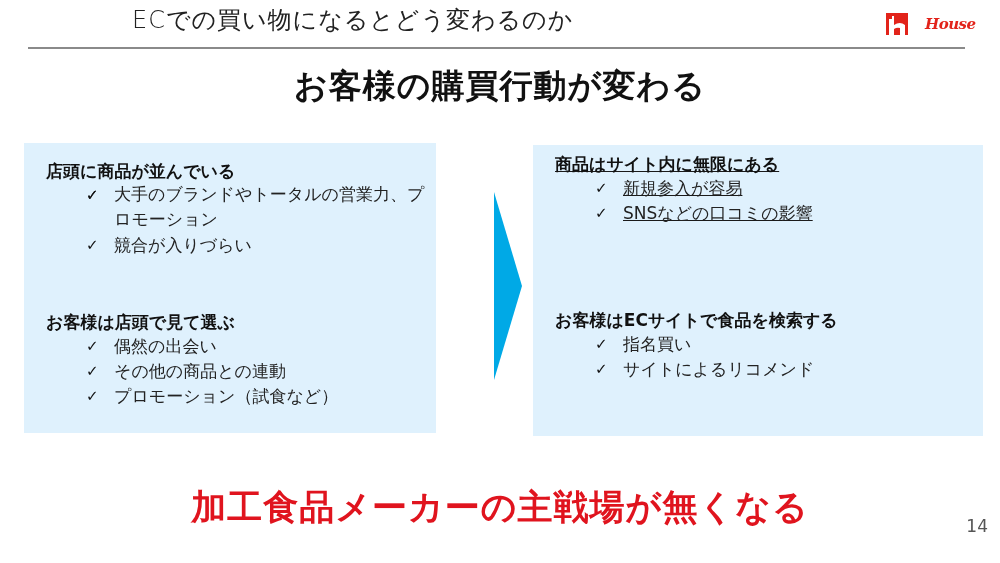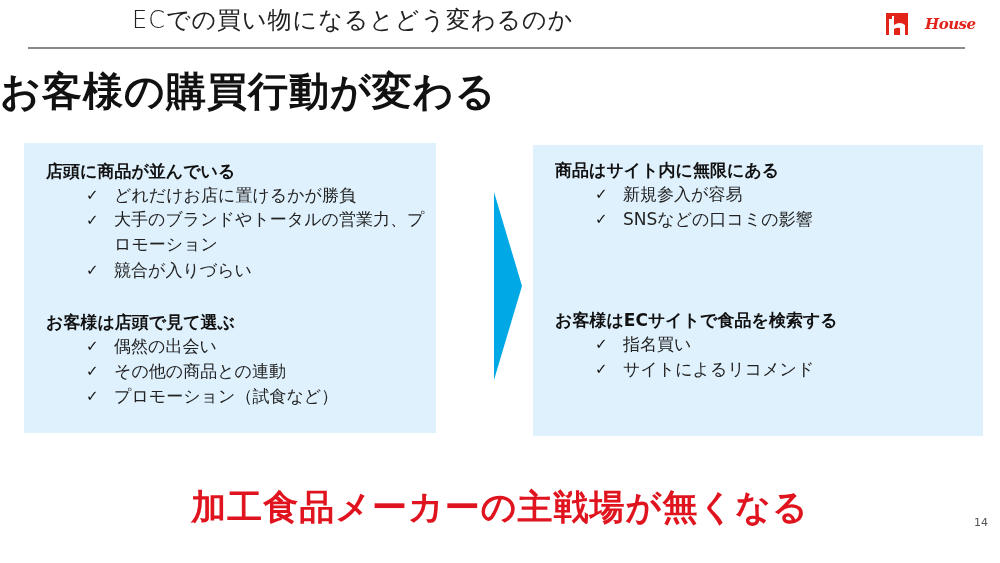"お客様の購買行動が変わる" .headline { font-size: 40px -> 33px; text-align: left -> center }
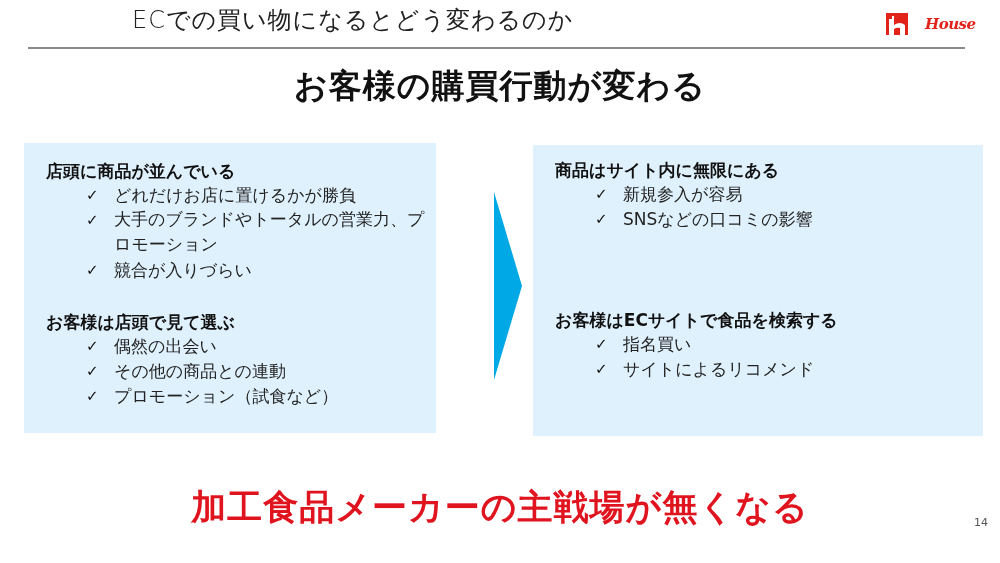"商品はサイト内に無限にある" div.section { text-decoration: none -> underline; top: 13px -> 7px }
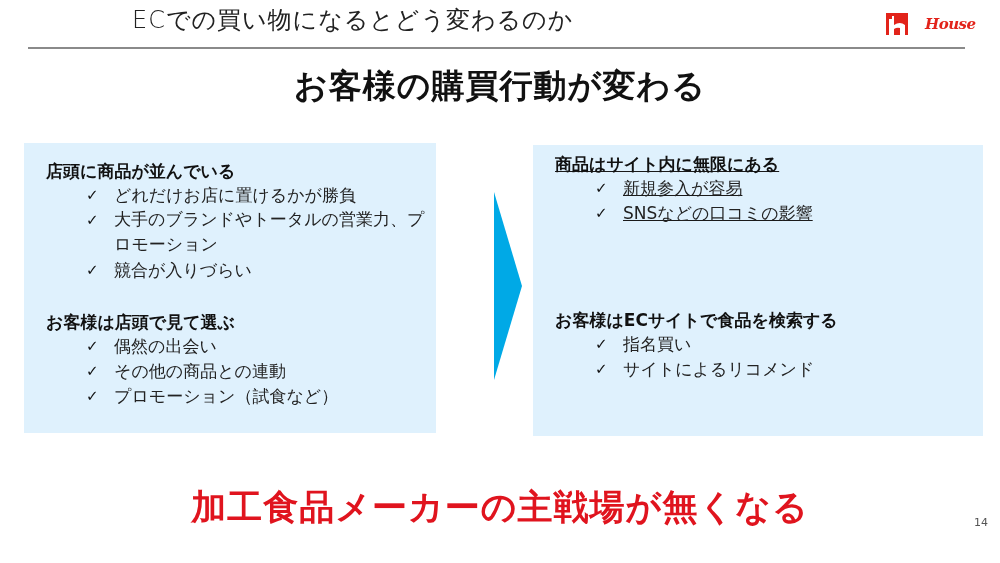"どれだけお店に置けるかが勝負" span { html: <span>どれだけお店に置けるかが勝負</span> -> none }
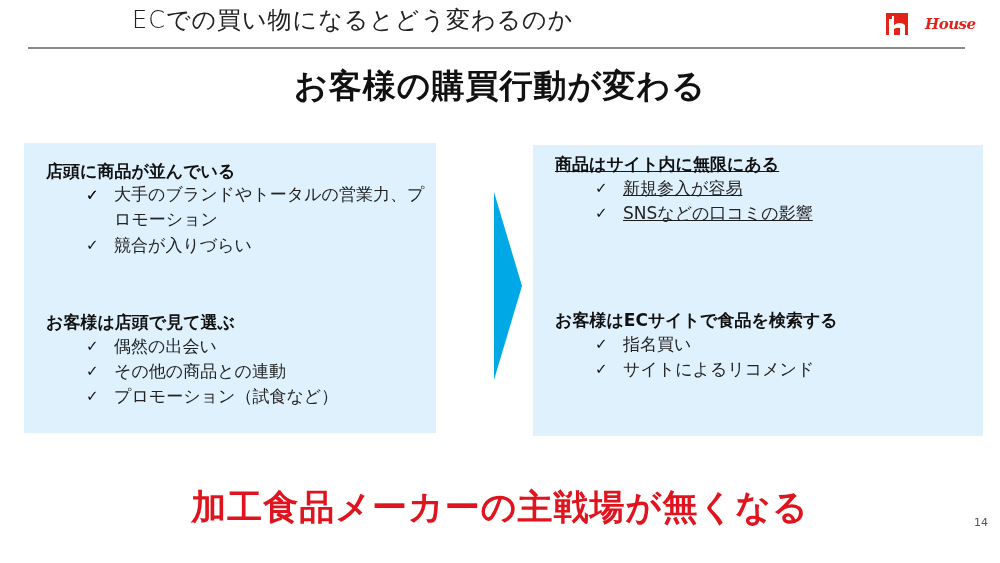"14" .page-num { font-size: 11px -> 17px }
